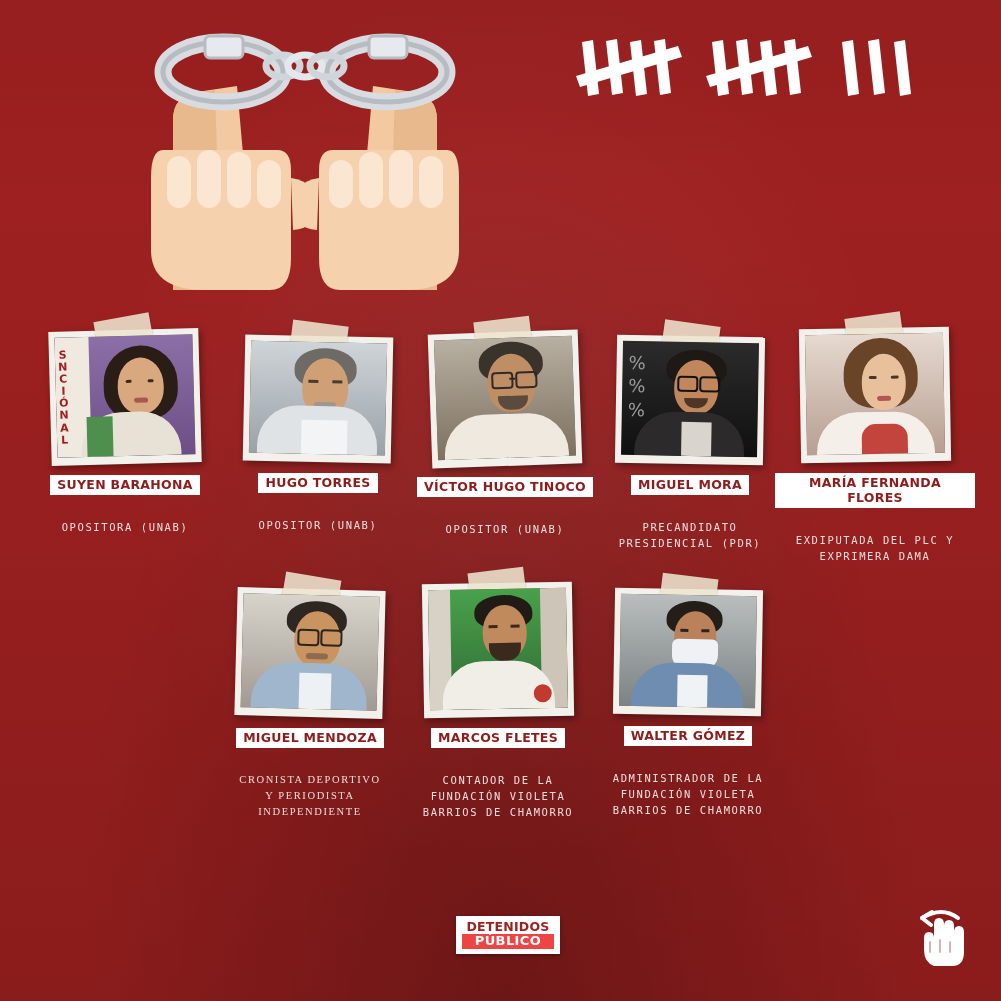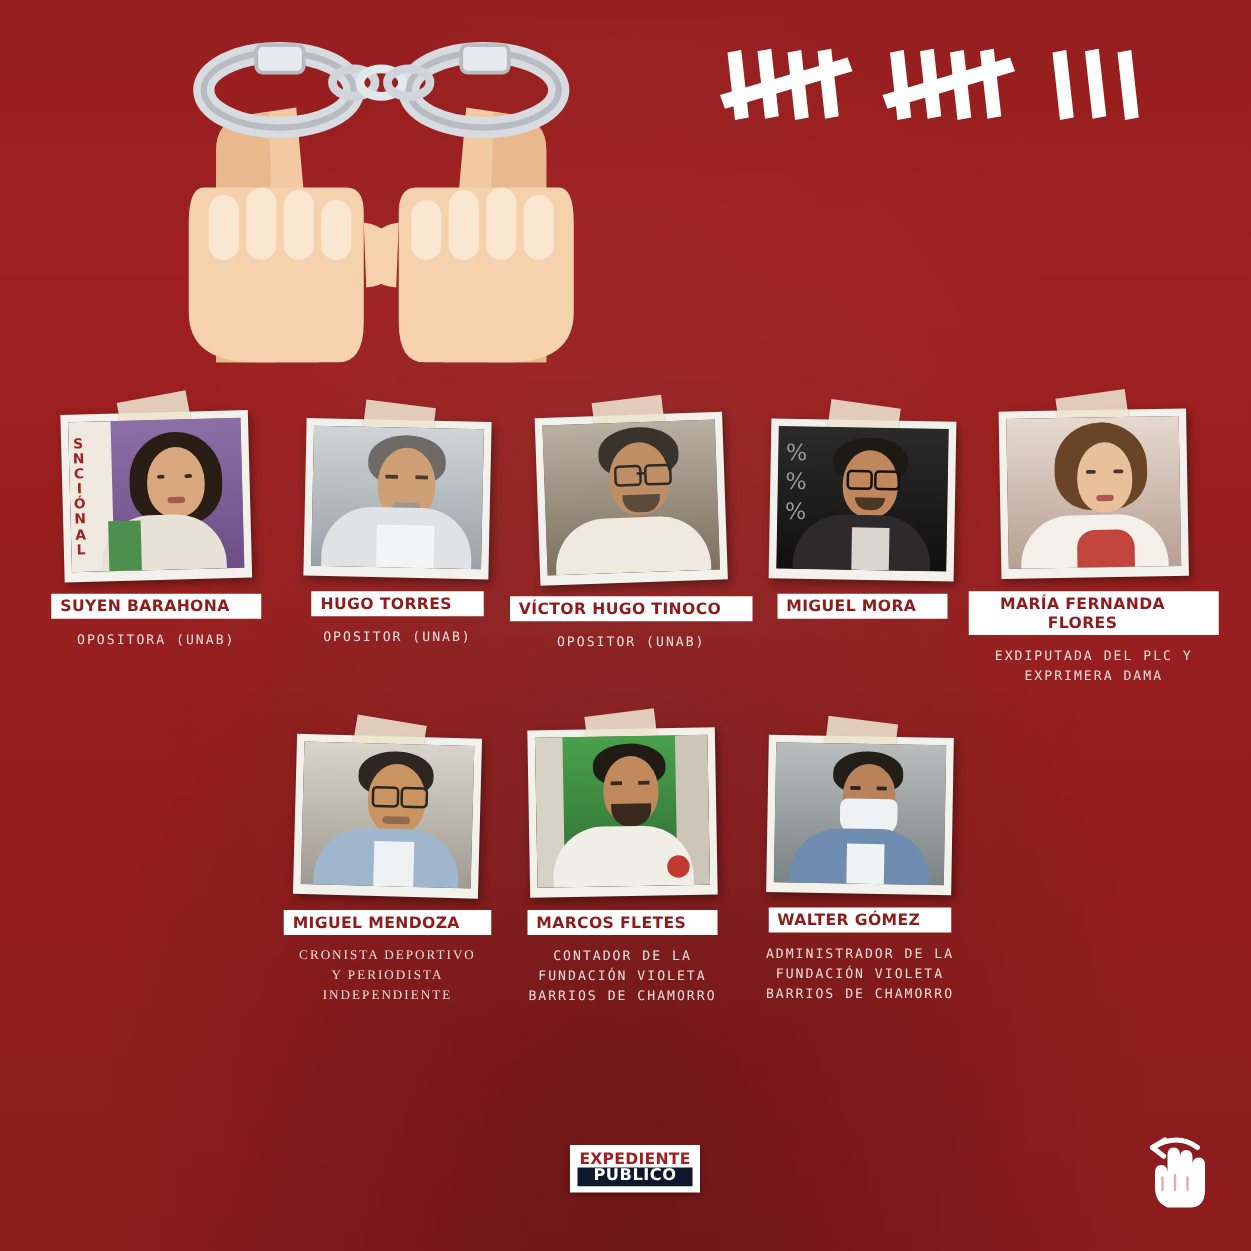"SUYEN BARAHONA" .name { padding: 3px 25px 2px 7px -> 3px 7px 2px 7px }
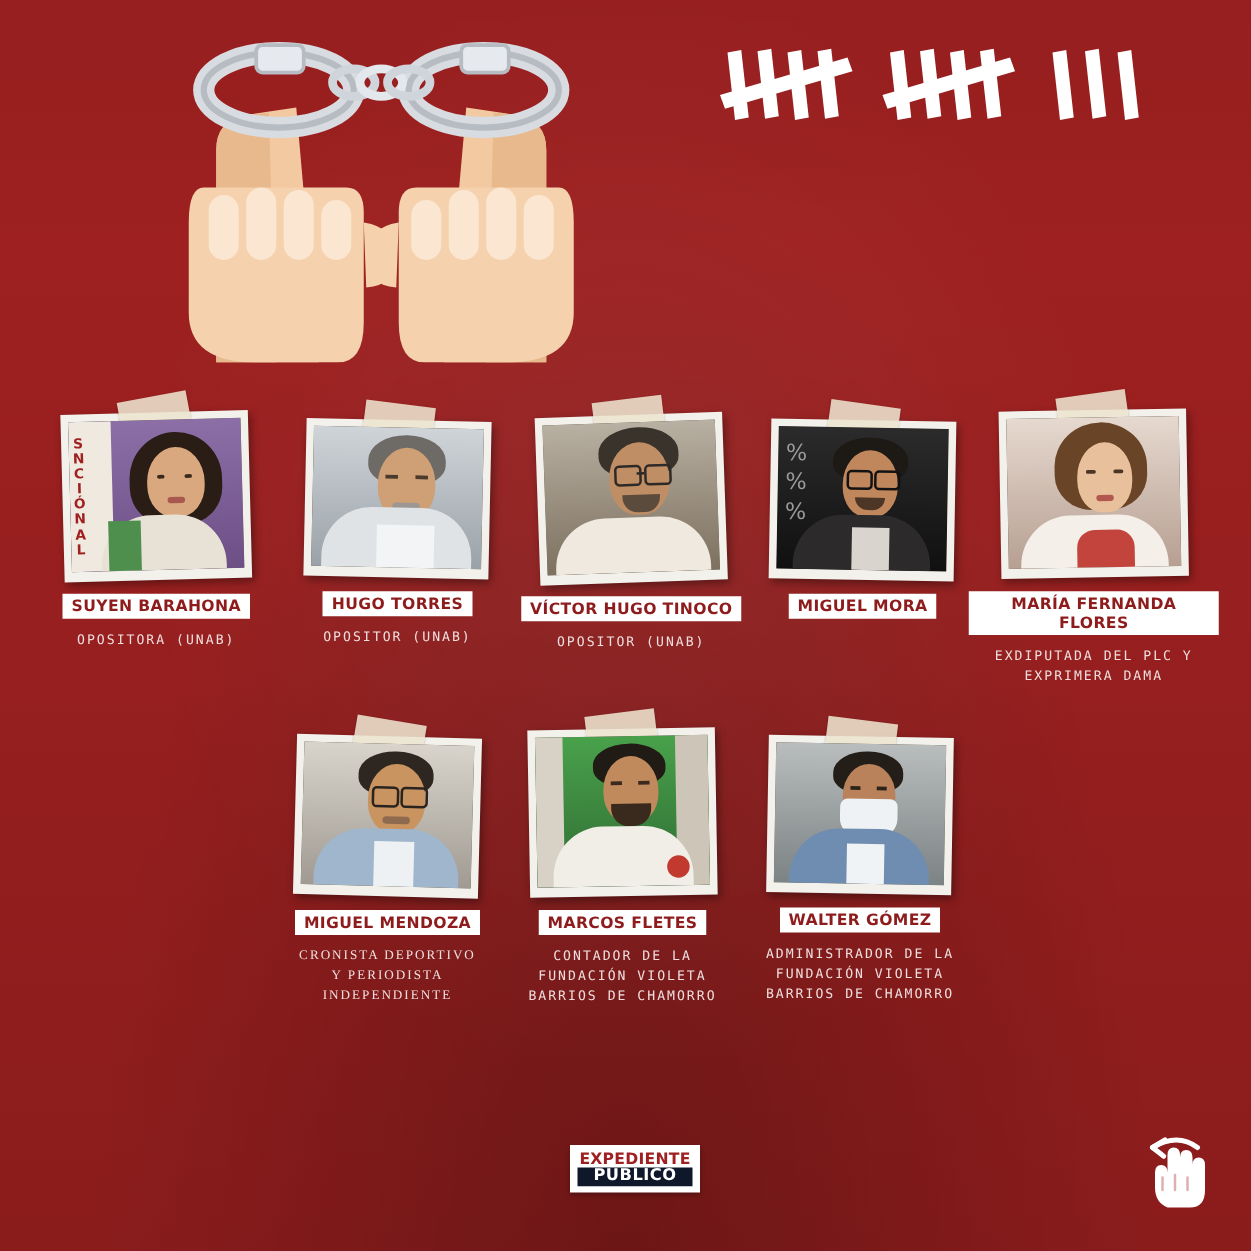"OPOSITORA (UNAB)" .role { margin-top: 9px -> 24px }
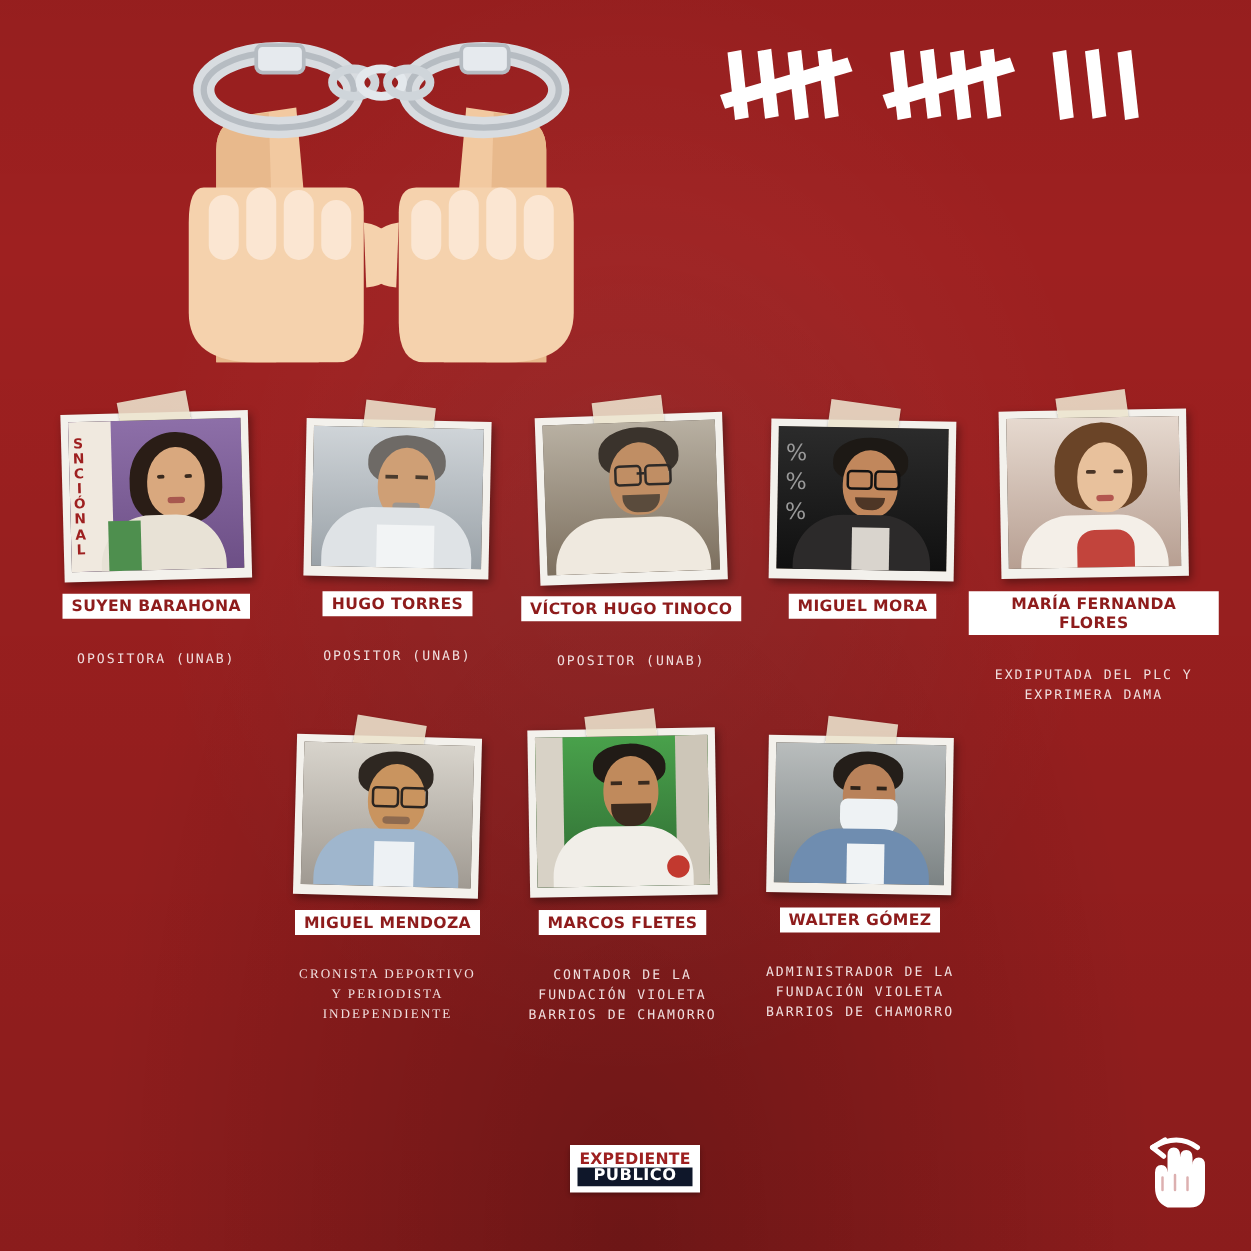"PRECANDIDATO" div.role { html: none -> <div>PRECANDIDATO PRESIDENCIAL (PDR)</div> }
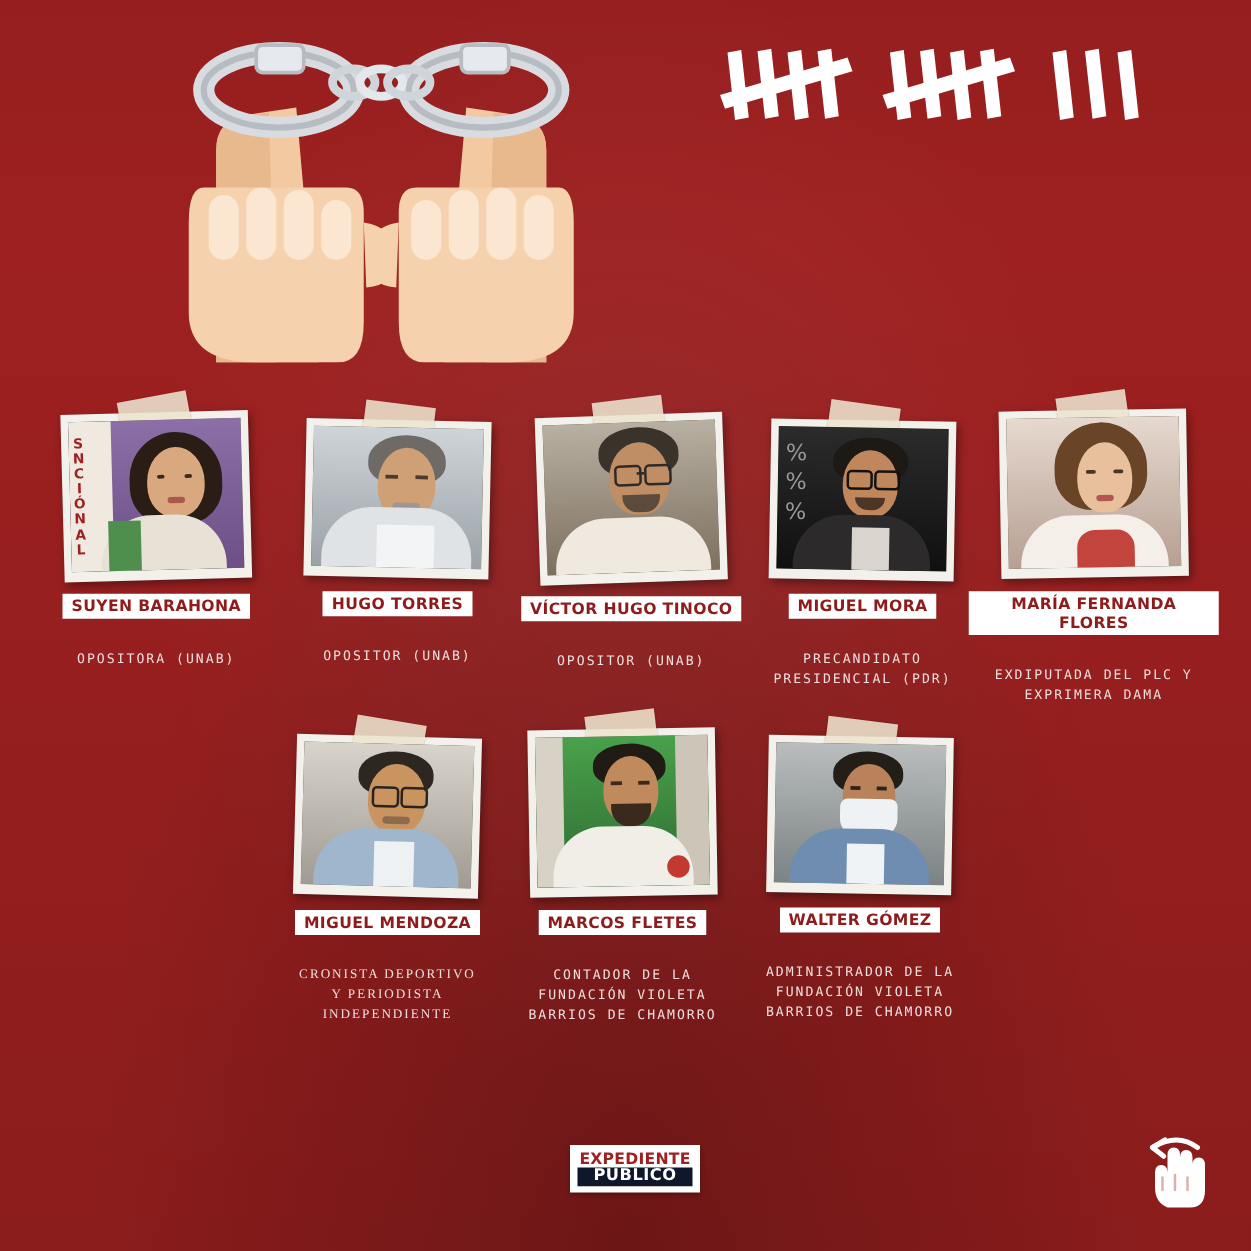"EXPEDIENTE" span.l1 { text: EXPEDIENTE -> DETENIDOS }
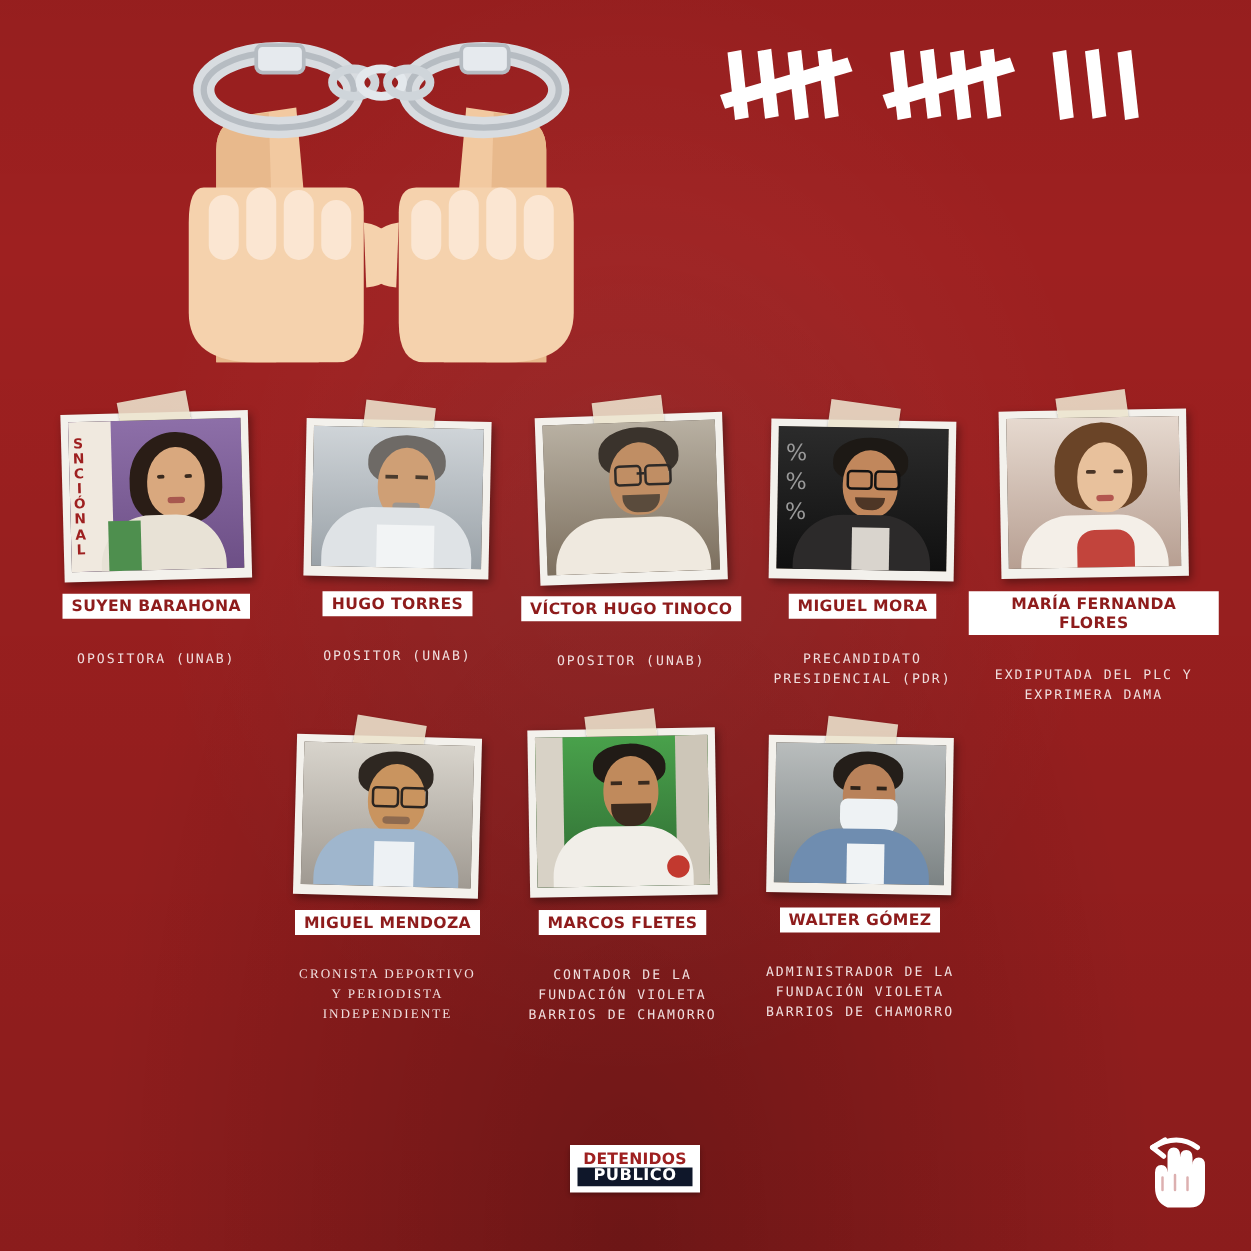"PÚBLICO" .logo .l2b { background: #0f172a -> #ef4444 }
